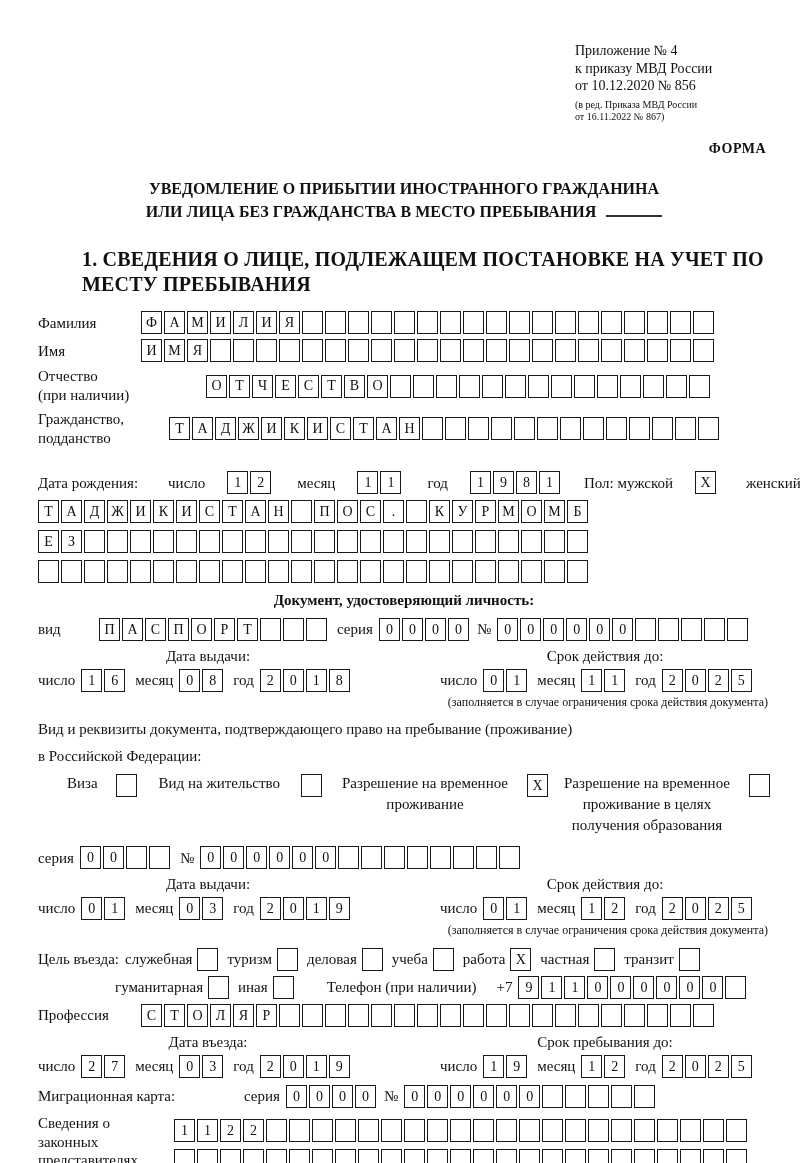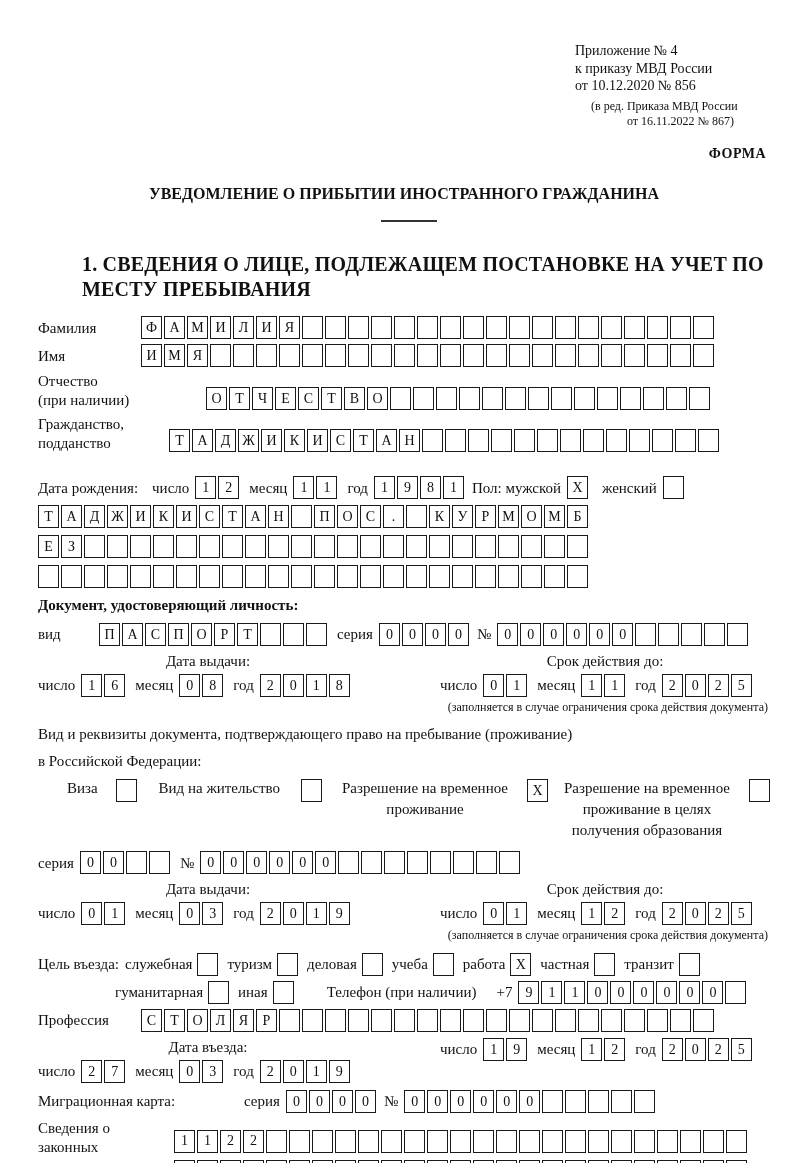"(в ред. Приказа МВД России" .hdr-right .sub { font-size: 12px -> 10px; margin-left: 16px -> none }
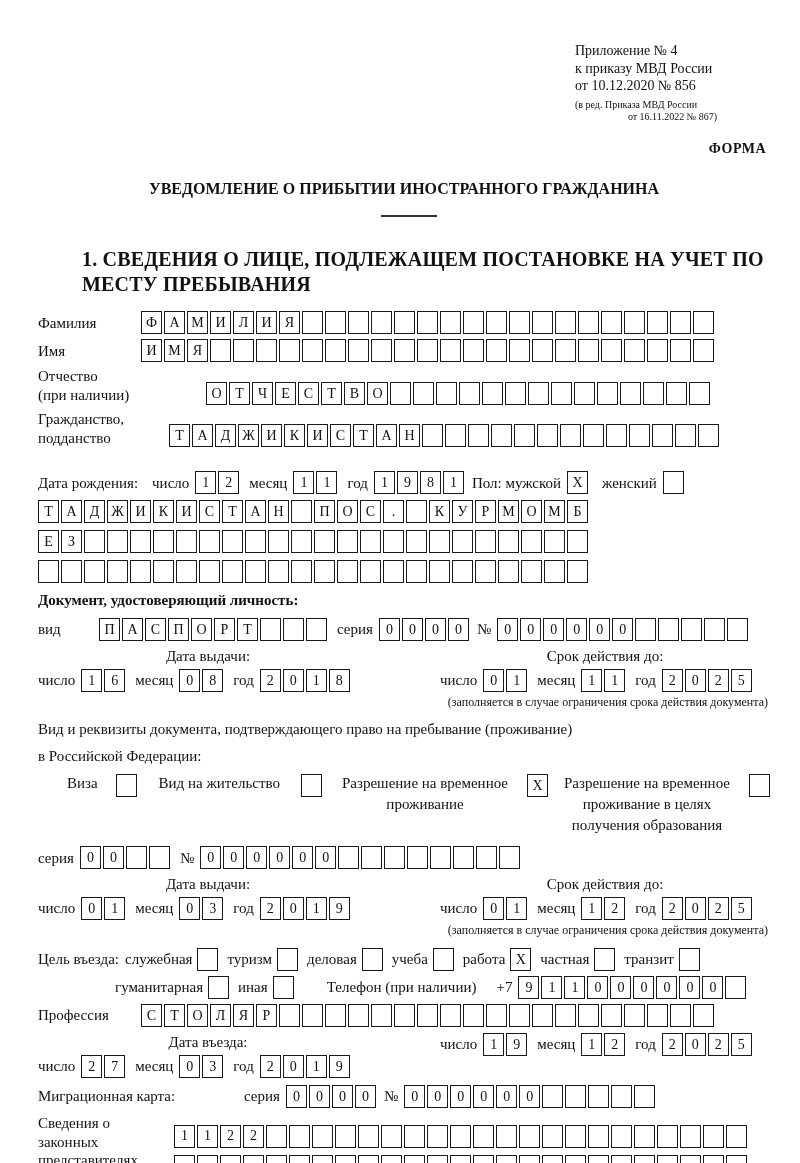"от 16.11.2022 № 867)" div.ln { text-align: center -> none }
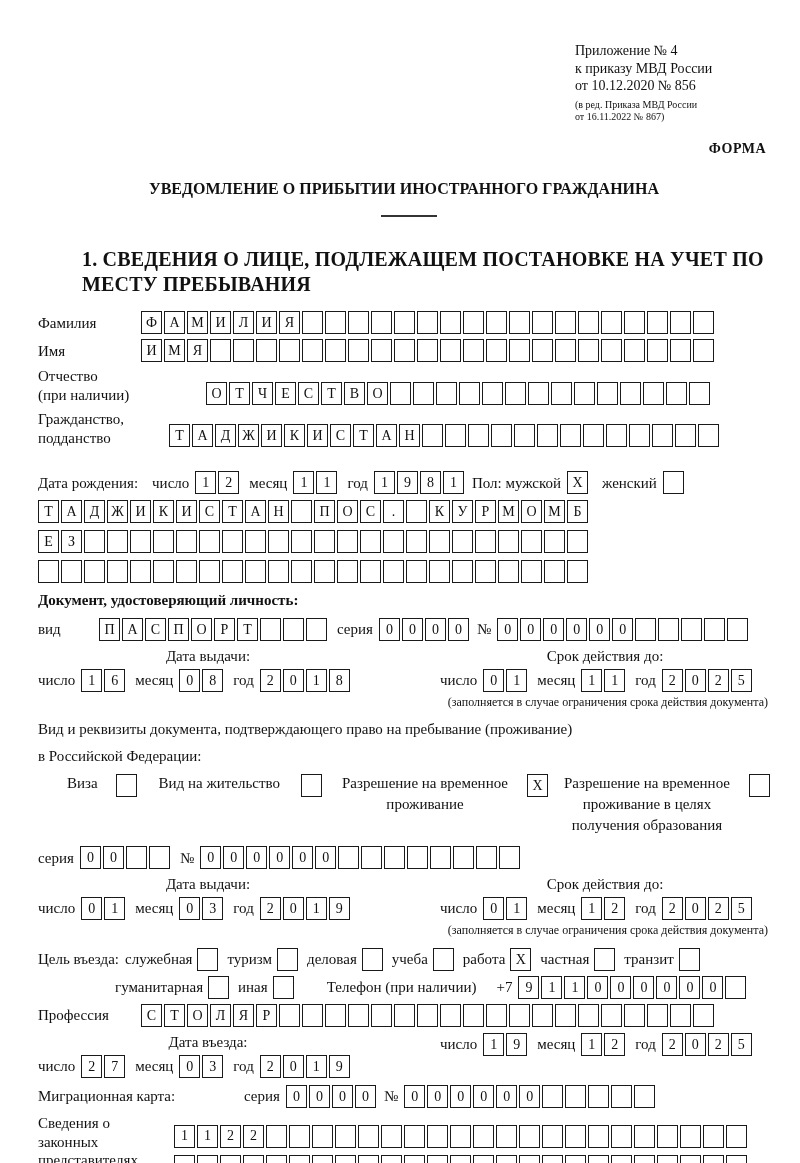"ИЛИ ЛИЦА БЕЗ ГРАЖДАНСТВА В" span { html: none -> <span>ИЛИ ЛИЦА БЕЗ ГРАЖДАНСТВА В МЕСТО ПРЕБЫВАНИЯ</span> }
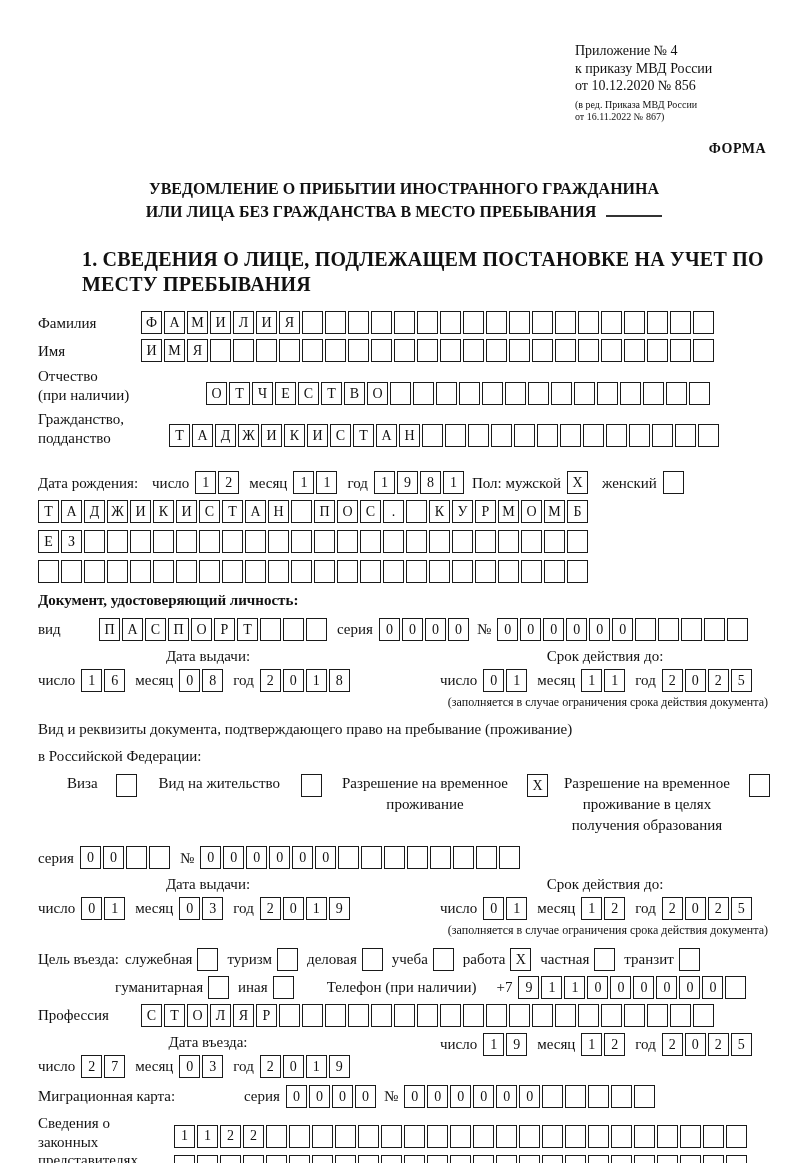"Отчество" .row.top { align-items: flex-end -> center }
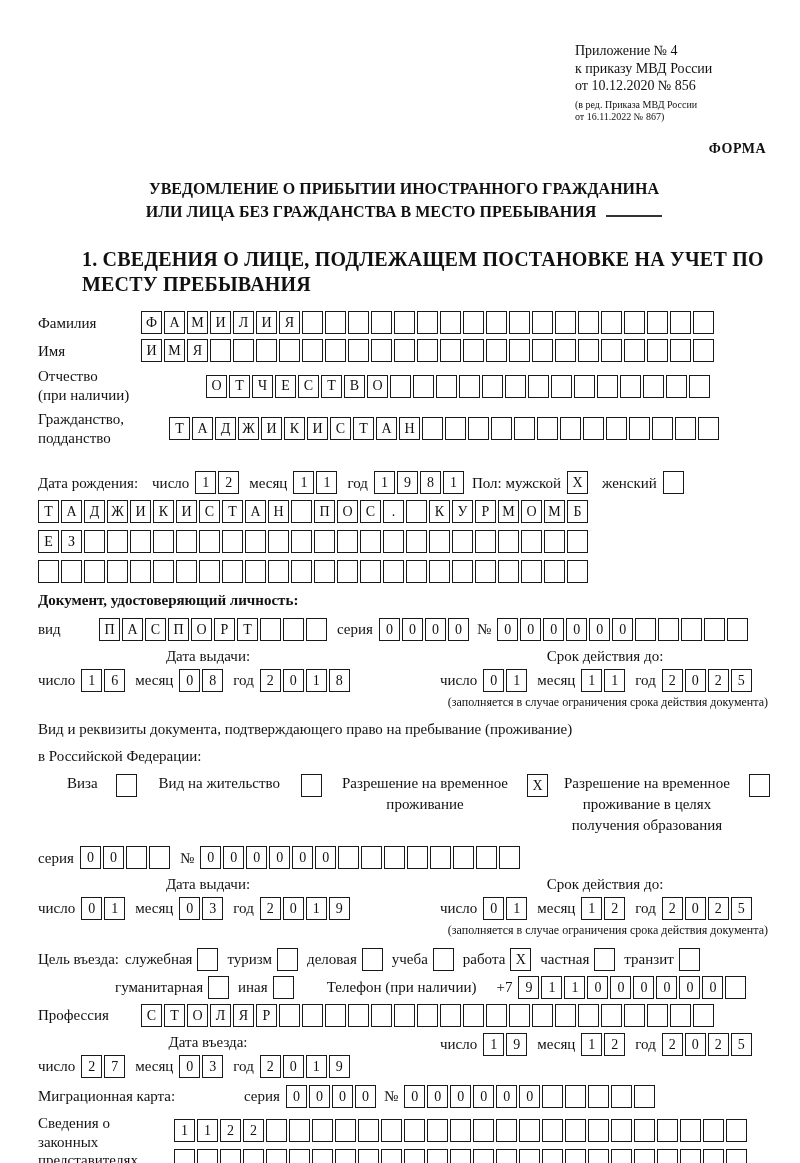"Дата рождения:" div.row { gap: none -> 16px }
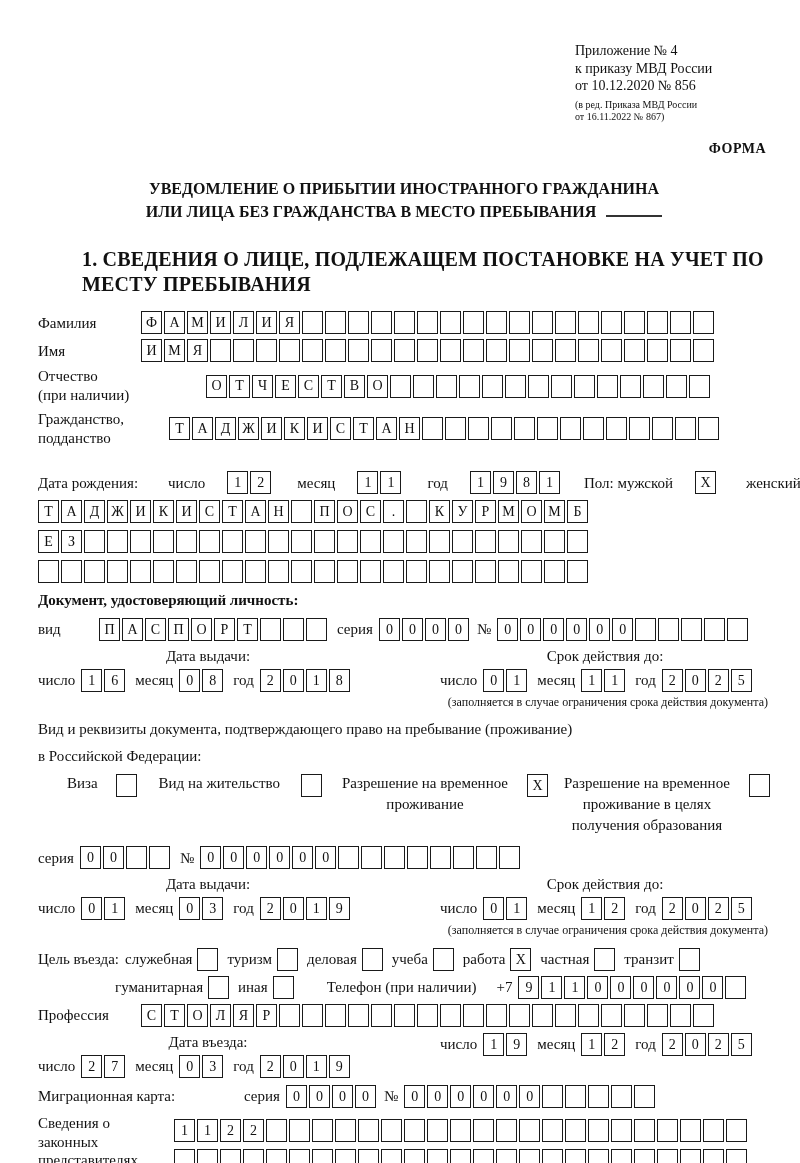"Документ, удостоверяющий личность:" .center-bold { text-align: left -> center }
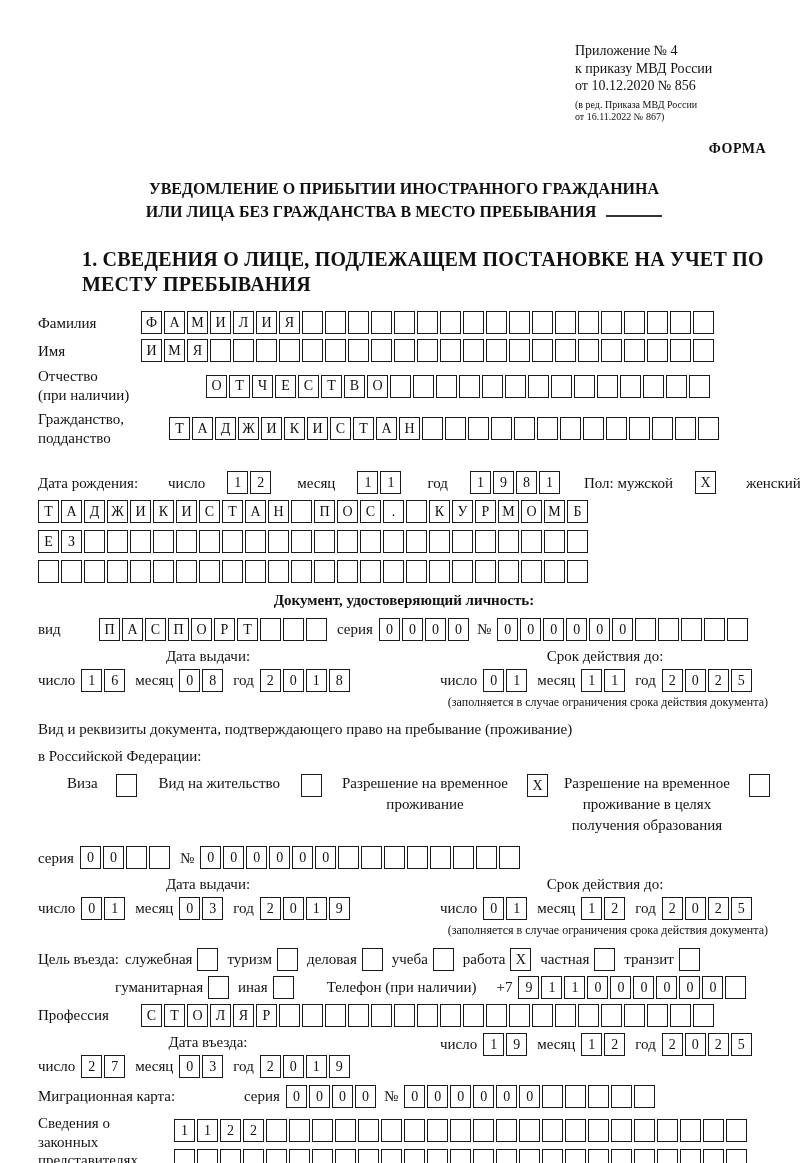"Срок пребывания до:" div.date-heading { html: none -> <div>Срок пребывания до:</div> }
